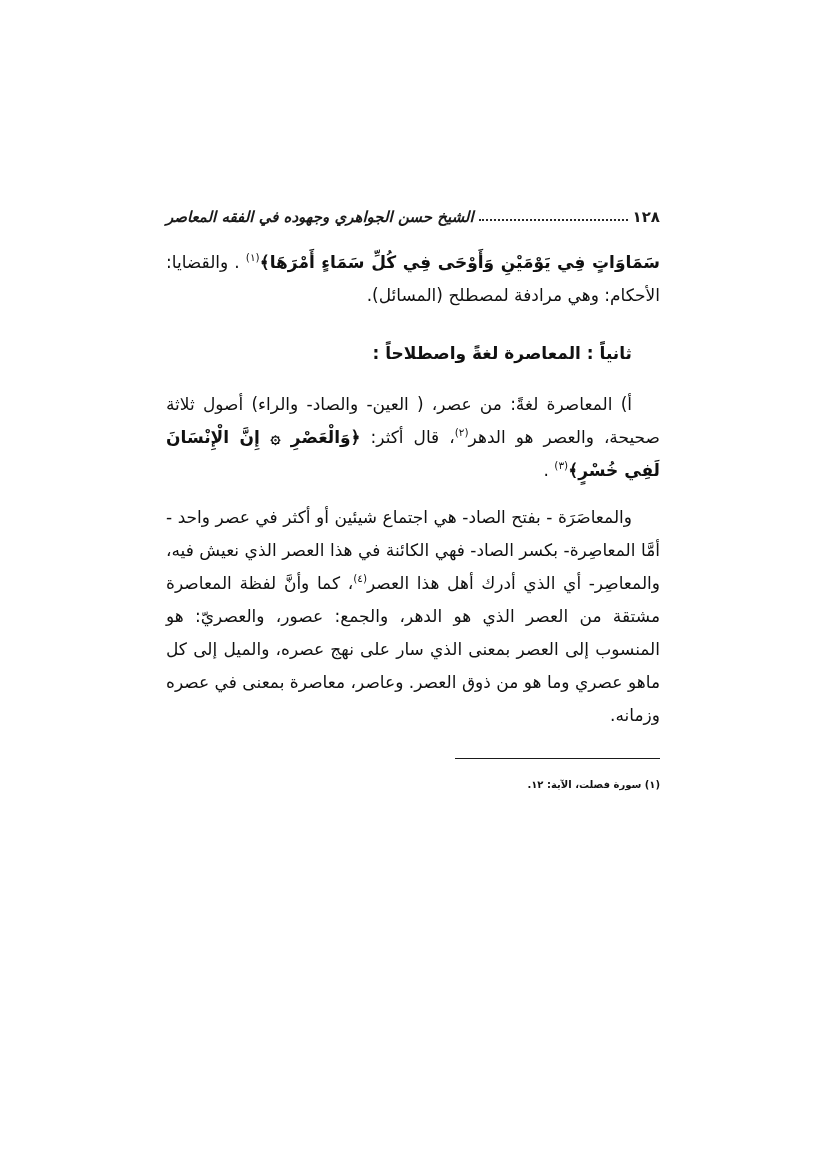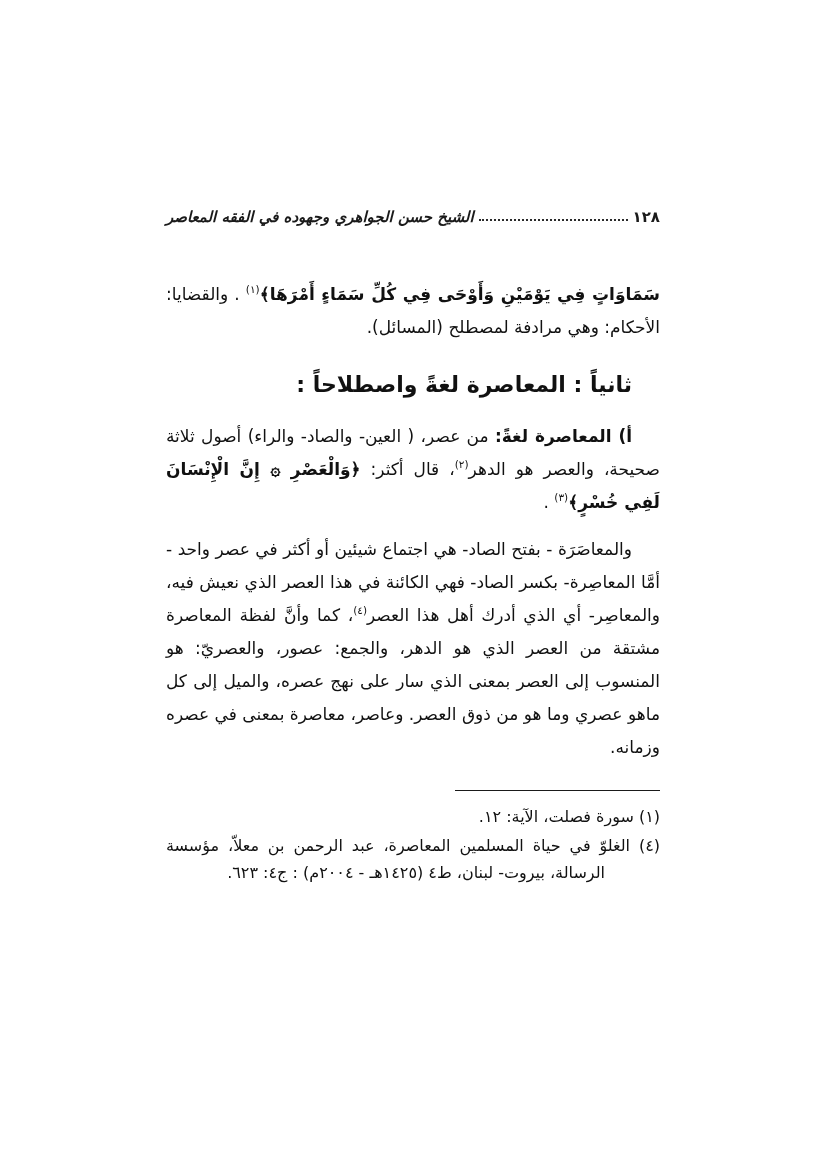"سَمَاوَاتٍ فِي يَوْمَيْنِ وَأَوْحَى فِي" .content { margin-top: 32px -> none }
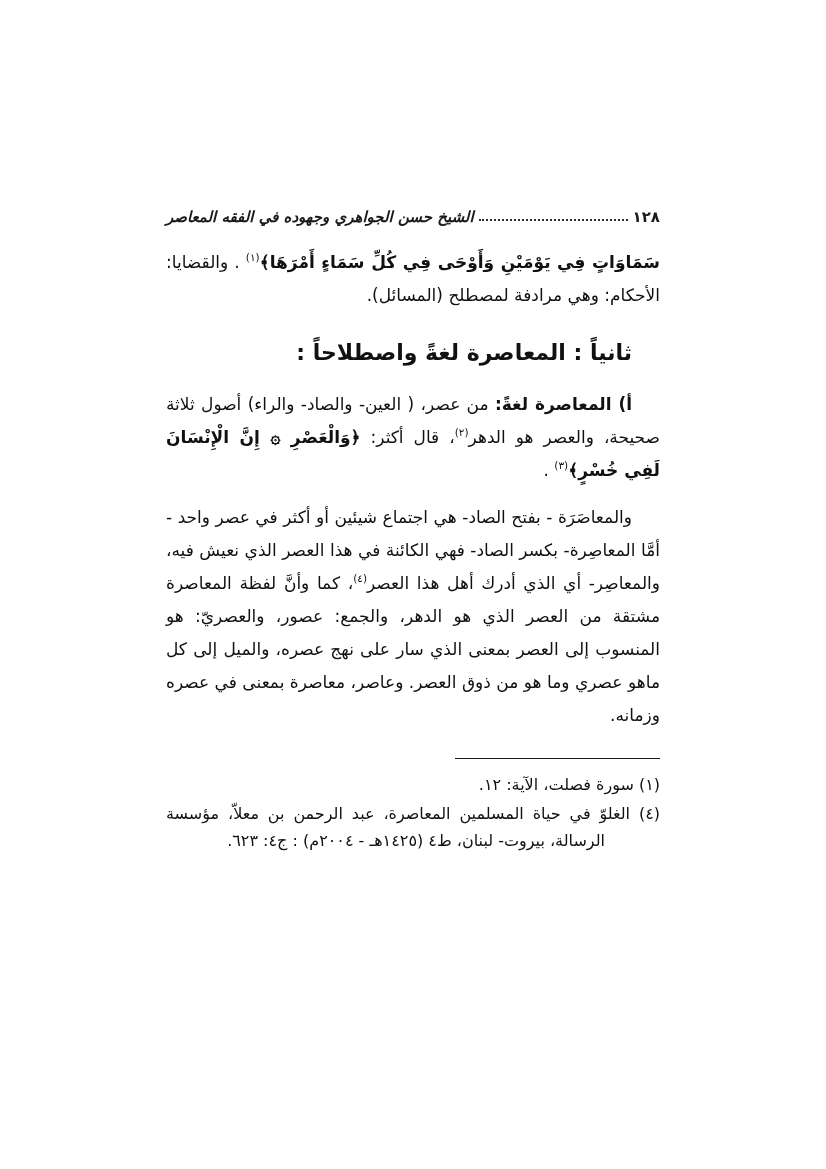"ثانياً : المعاصرة لغةً واصطلاحاً" .section-heading { font-size: 22px -> 17px }
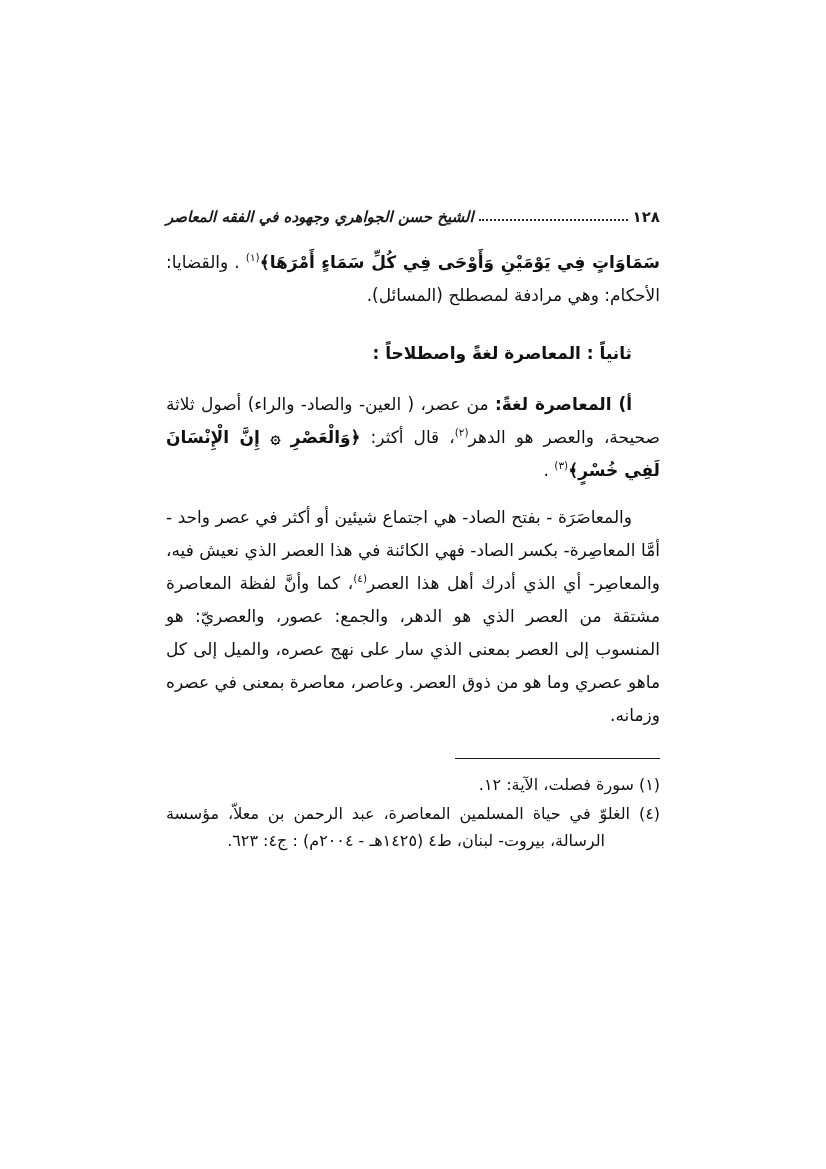"أ) المعاصرة لغةً:" .lead { font-weight: bold -> normal }
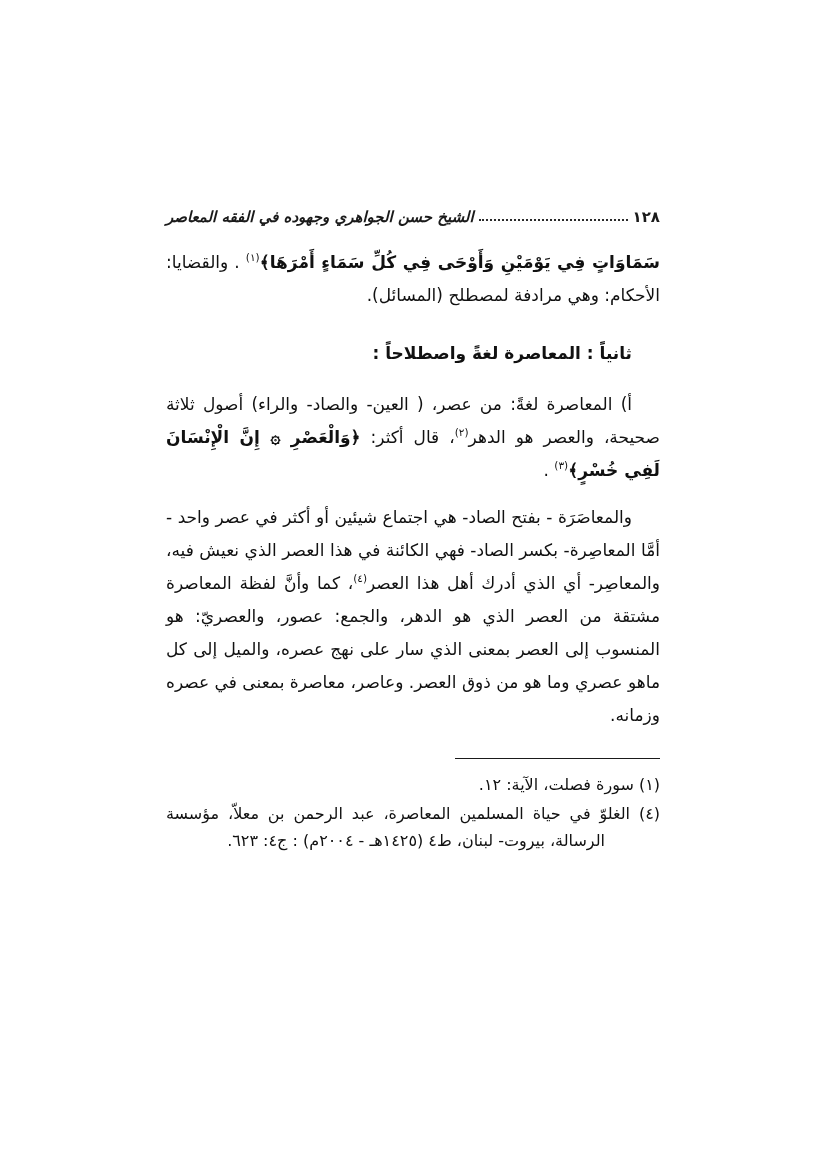"(١) سورة فصلت، الآية: ١٢." .footnotes { font-size: 16px -> 10px; font-weight: none -> bold }
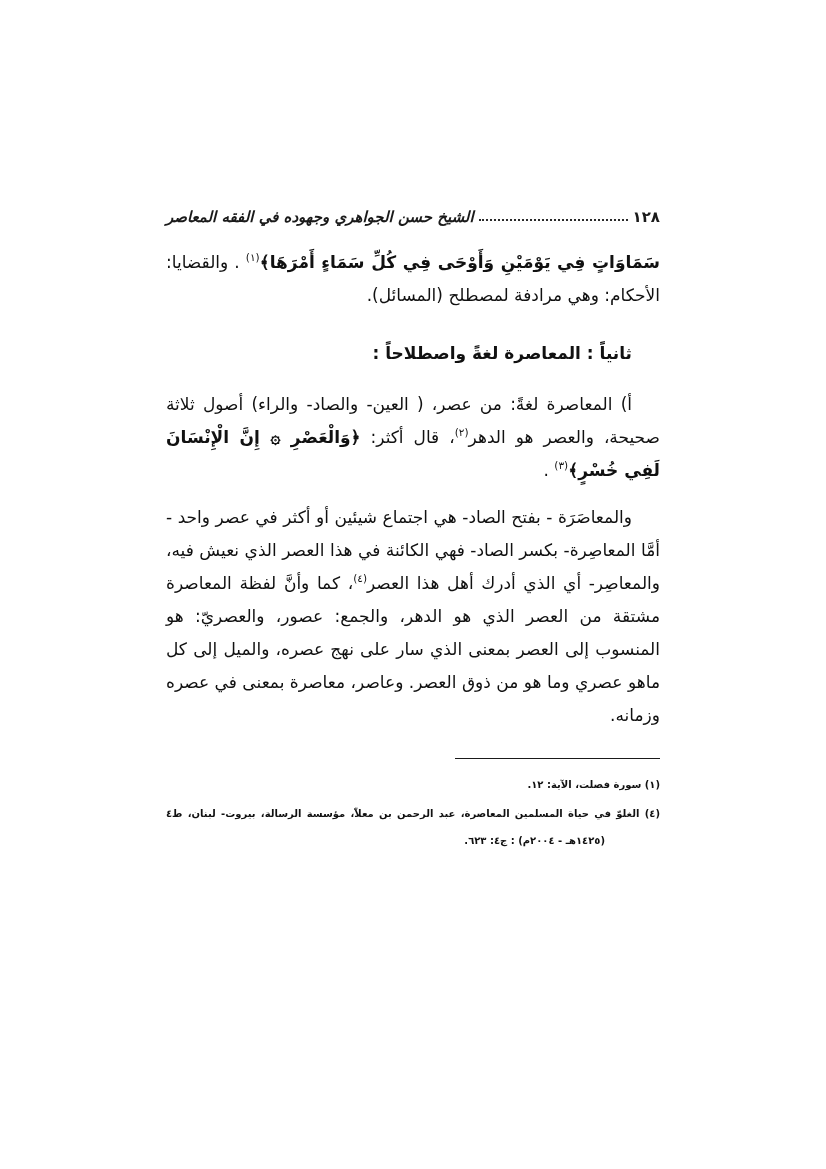"(٤) الغلوّ في حياة المسلمين" p.footnote { html: <p>(٤) الغلوّ في حياة المسلمين المعاصرة، عبد الرحمن بن معلاّ، مؤسسة الرسالة، بيروت- لبنان، ط٤ (١٤٢٥هـ - ٢٠٠٤م) : ج٤: ٦٢٣.</p> -> none }
